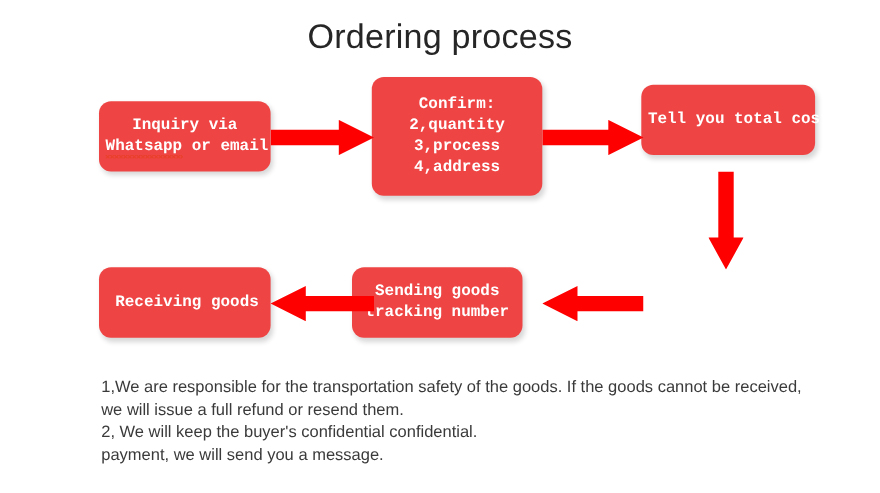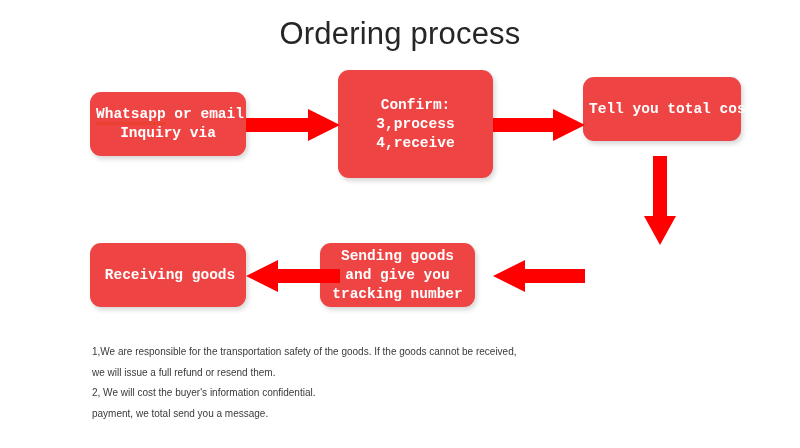"2,quantity" span.ln { html: none -> <span>2,quantity</span> }
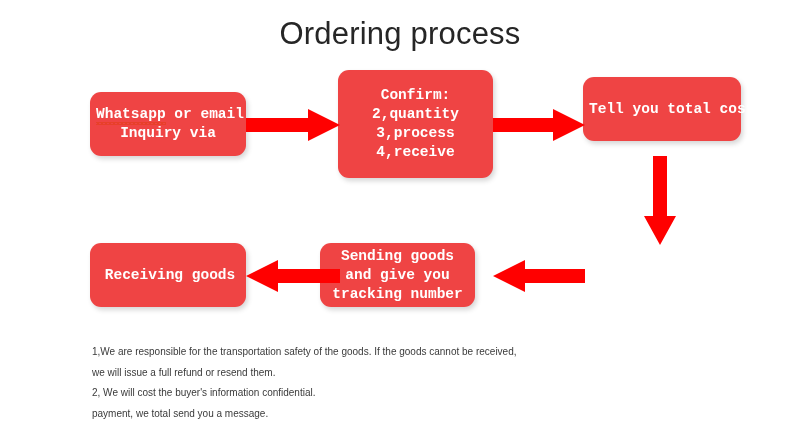"Whatsapp or email" span.ln { order: before "Inquiry via" -> after "Inquiry via" }
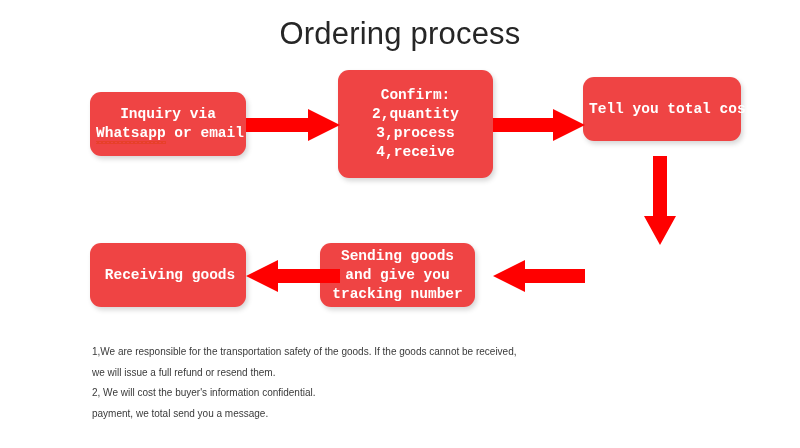"4,receive" span.ln { text: 4,receive -> 4,address }
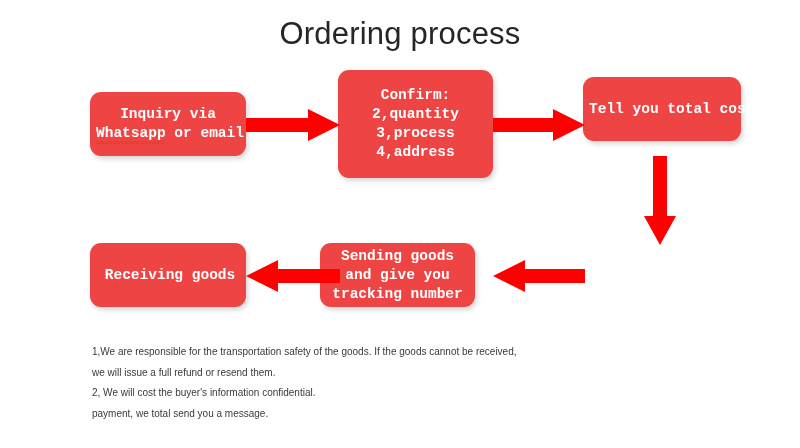"and give you" span.ln { html: <span>and give you</span> -> none }
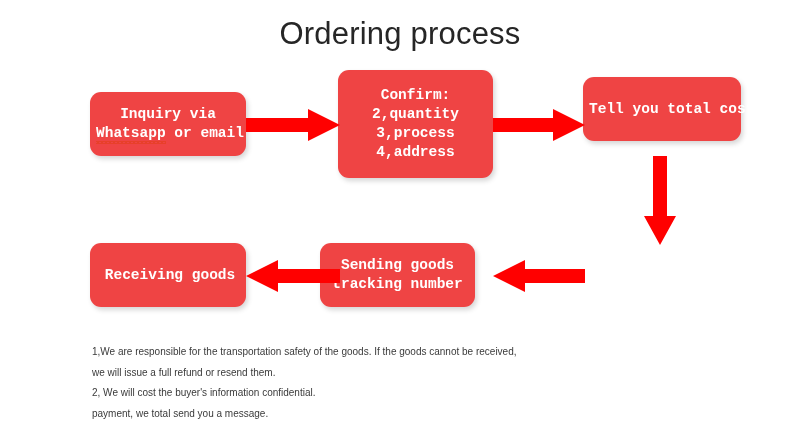"1,We are responsible for the" .notes { font-size: 10px -> 15px }
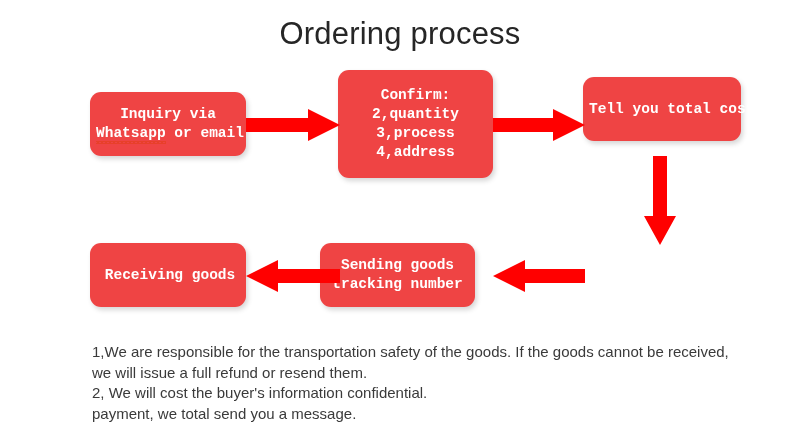"2, We will cost the" span.note-line { text: cost the buyer's information -> keep the buyer's confidential }
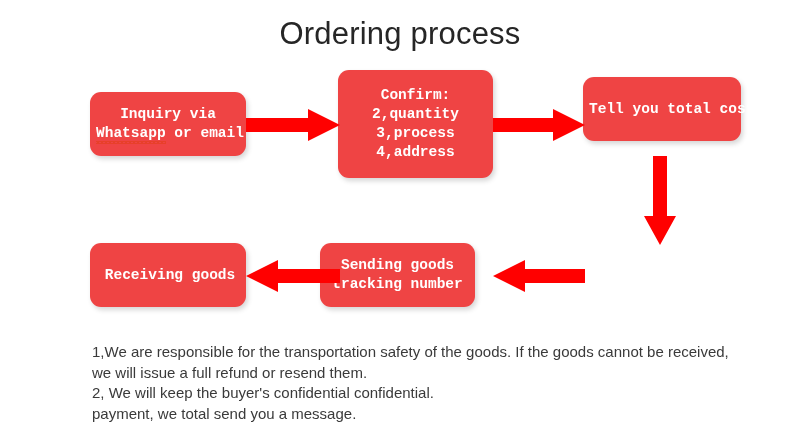"payment, we total send you" span.note-line { text: total -> will }
